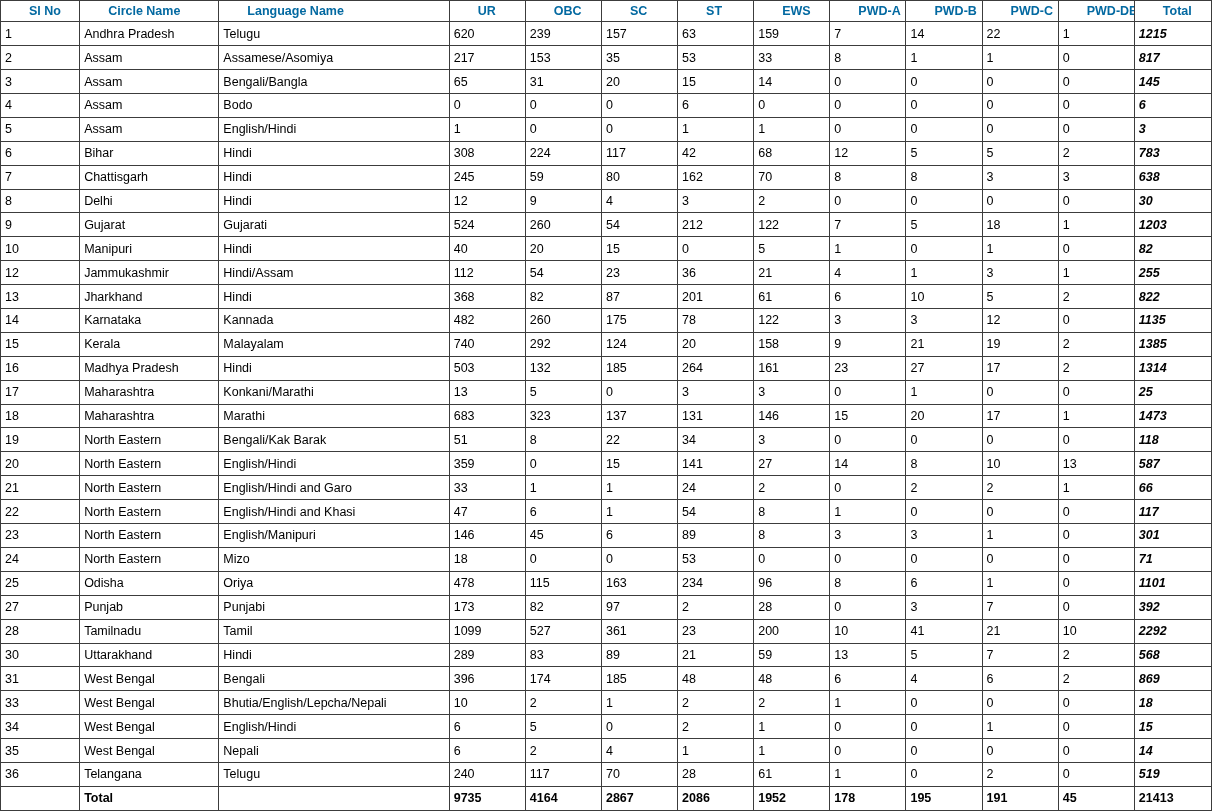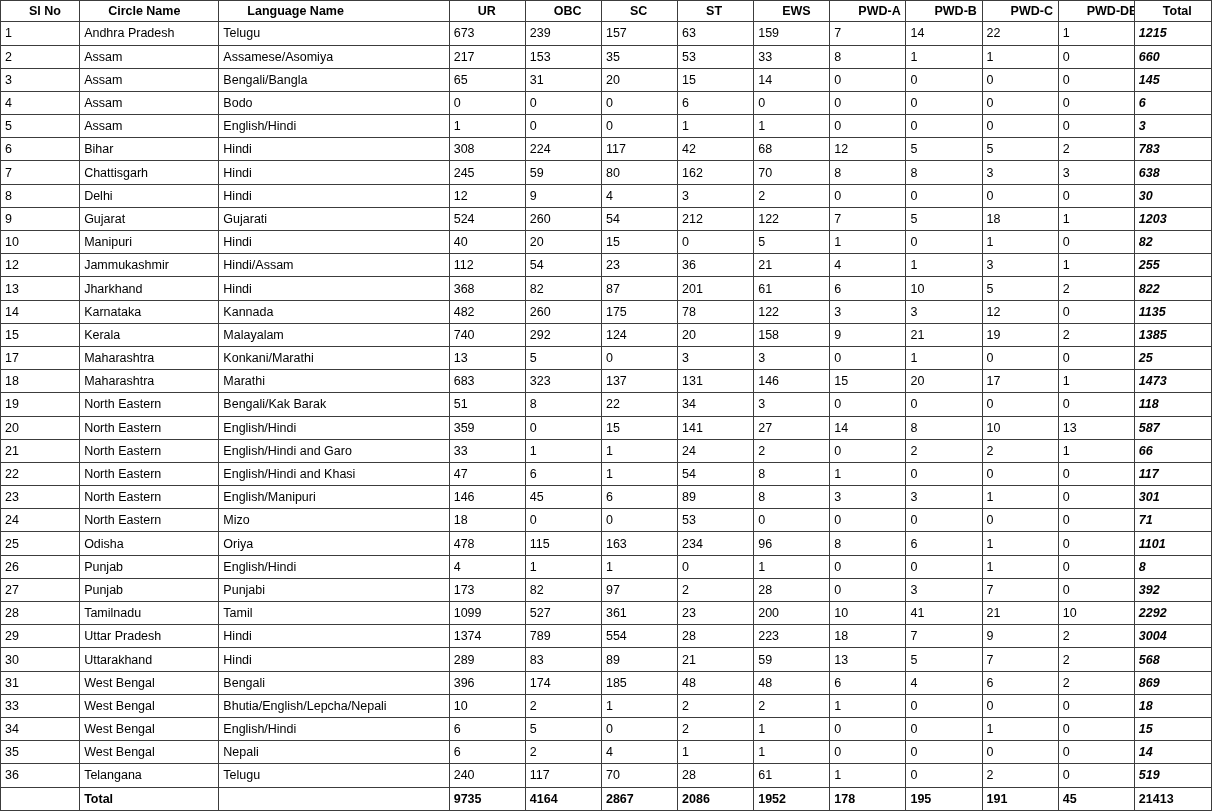"Sl No" table.vacancy-table thead th { color: #000000 -> #0369a1 }
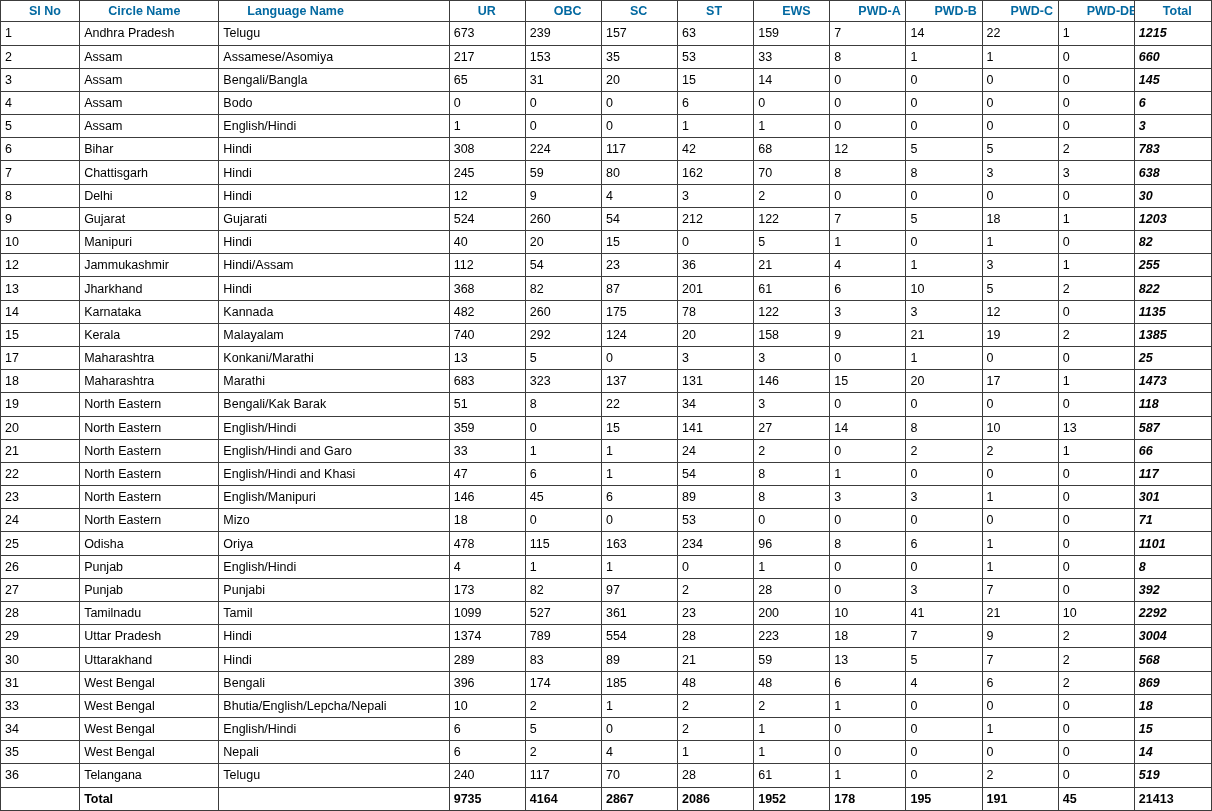"673" td { text: 673 -> 620 }
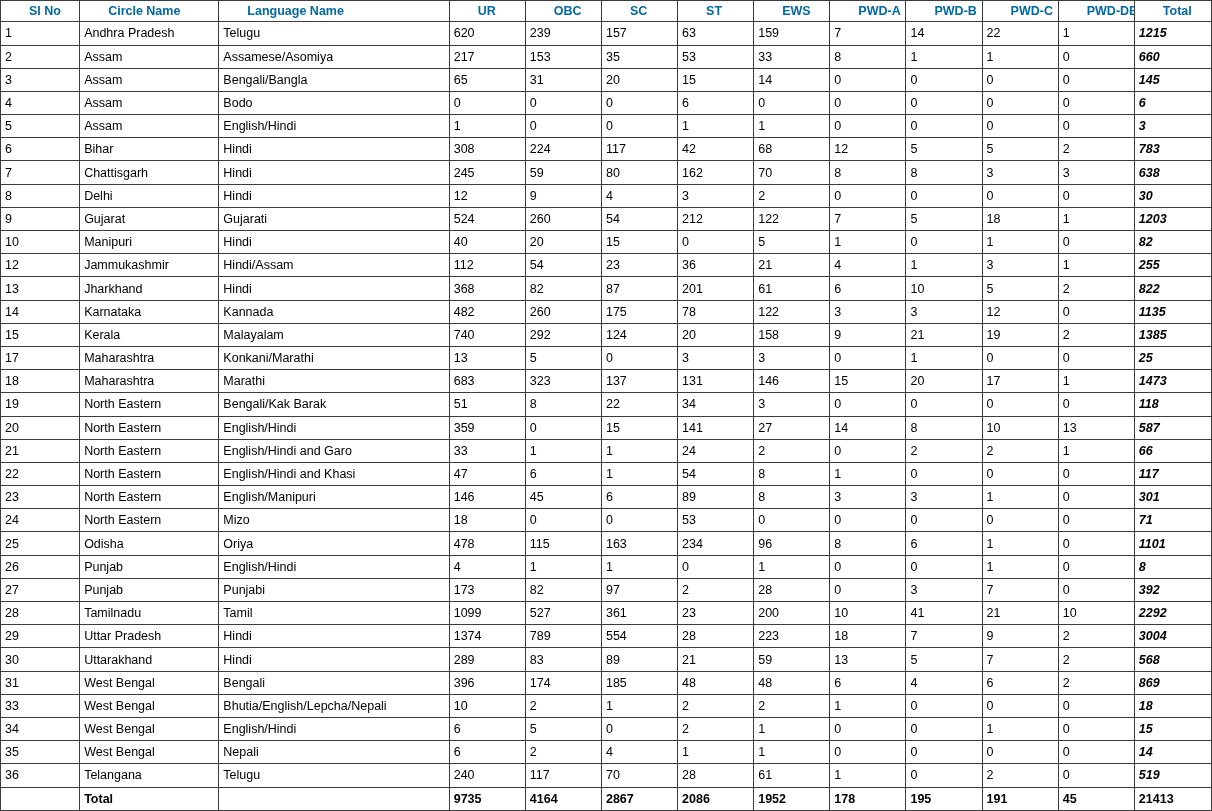"660" td.total-cell { text: 660 -> 817 }
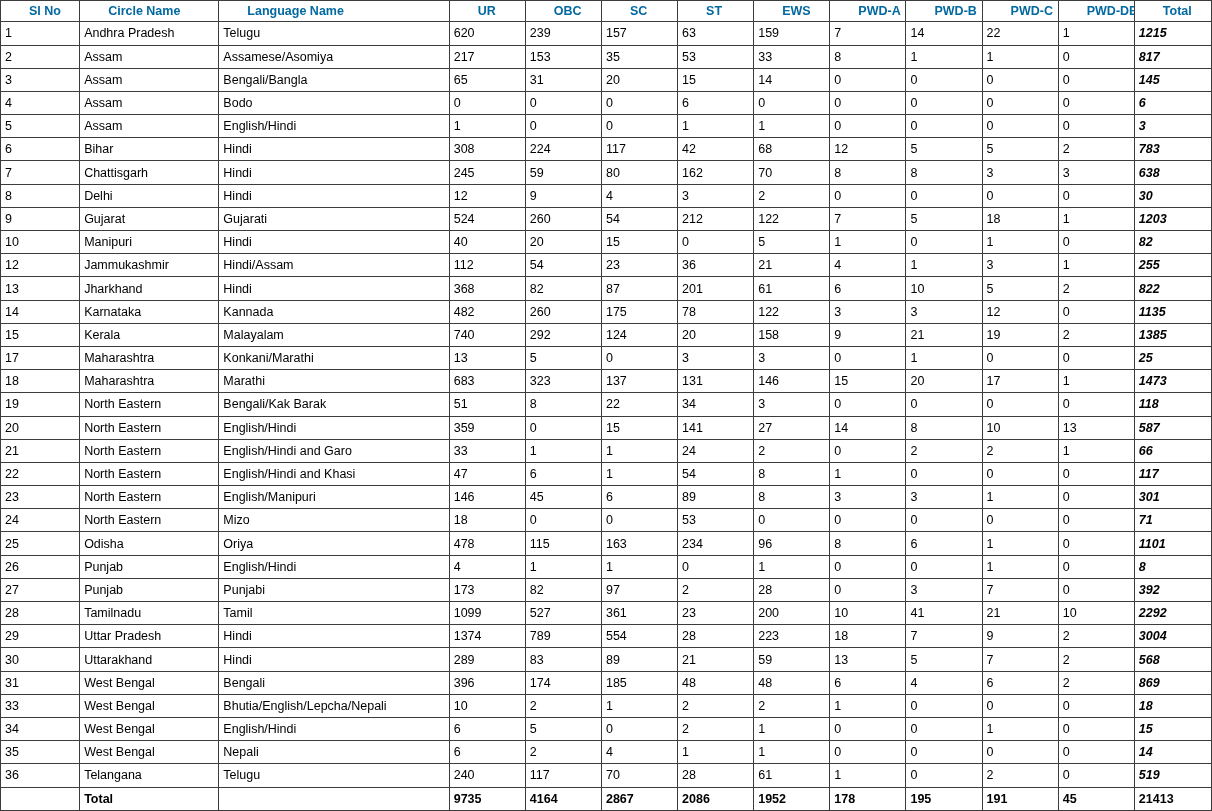"16" tr { html: none -> <tr> <td>16</td> <td>Madhya Pradesh</td> <td>Hindi</td> <td>503</td> <td>132</td> <td>185</td> <td>264</td> <td>161</td> <td>23</td> <td>27</td> <td>17</td> <td>2</td> <td>1314</td> </tr> }
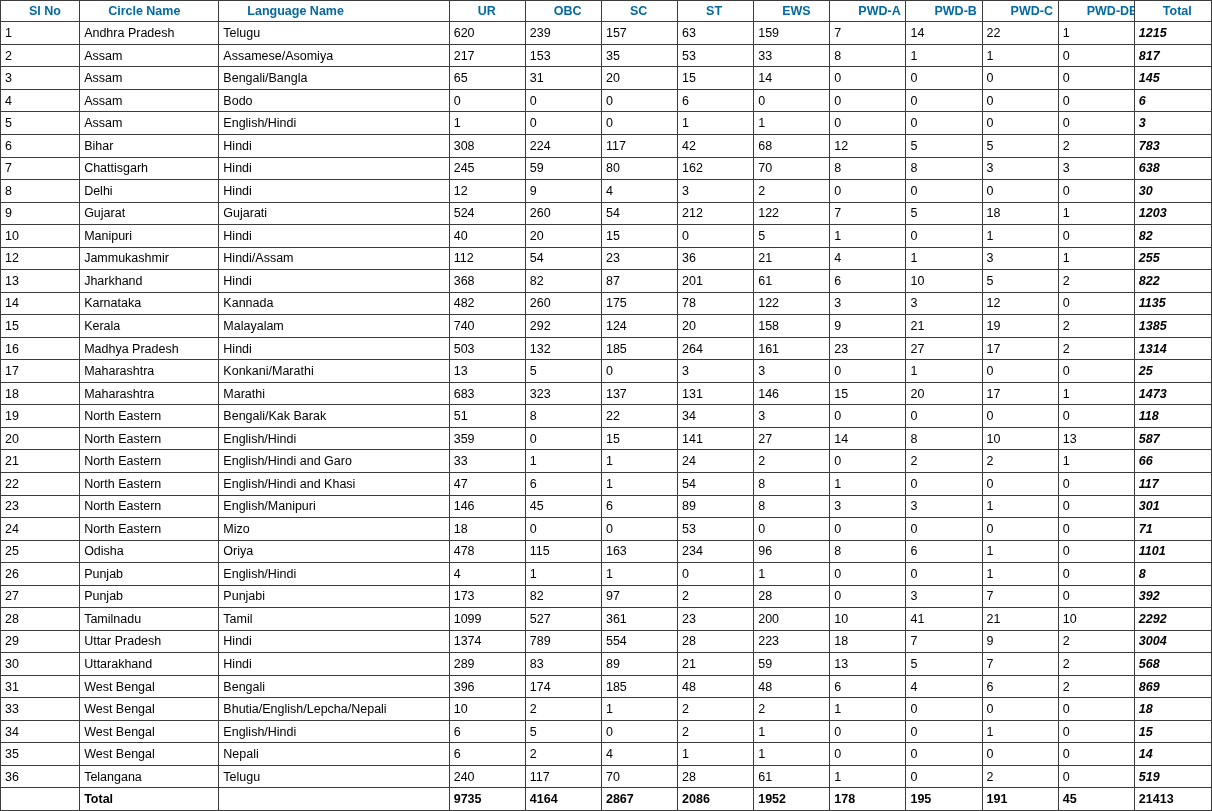"26" tr { html: <tr> <td>26</td> <td>Punjab</td> <td>English/Hindi</td> <td>4</td> <td>1</td> <td>1</td> <td>0</td> <td>1</td> <td>0</td> <td>0</td> <td>1</td> <td>0</td> <td>8</td> </tr> -> none }
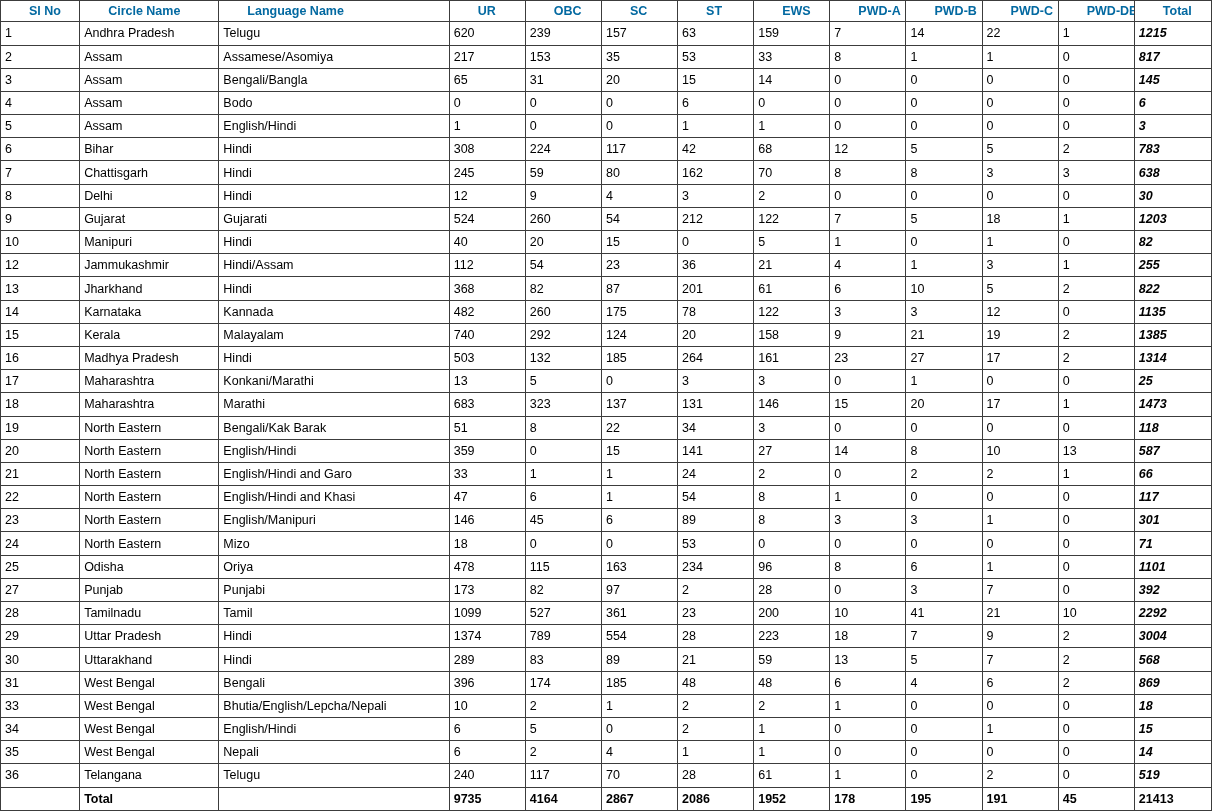"29" tr { html: <tr> <td>29</td> <td>Uttar Pradesh</td> <td>Hindi</td> <td>1374</td> <td>789</td> <td>554</td> <td>28</td> <td>223</td> <td>18</td> <td>7</td> <td>9</td> <td>2</td> <td>3004</td> </tr> -> none }
